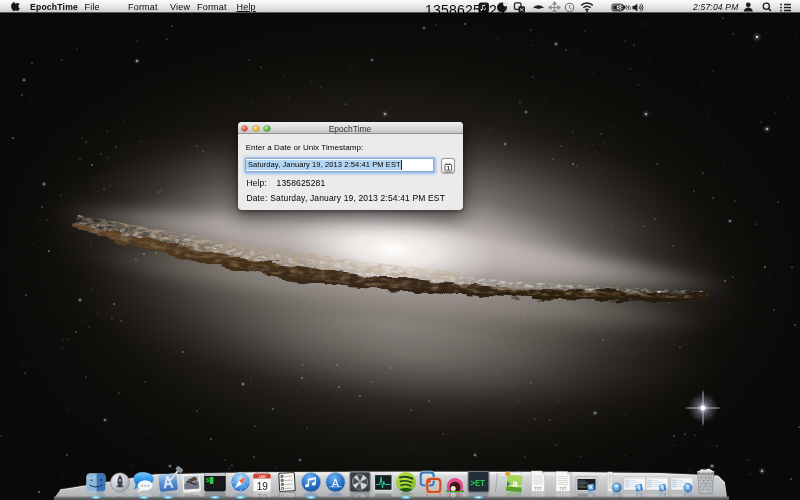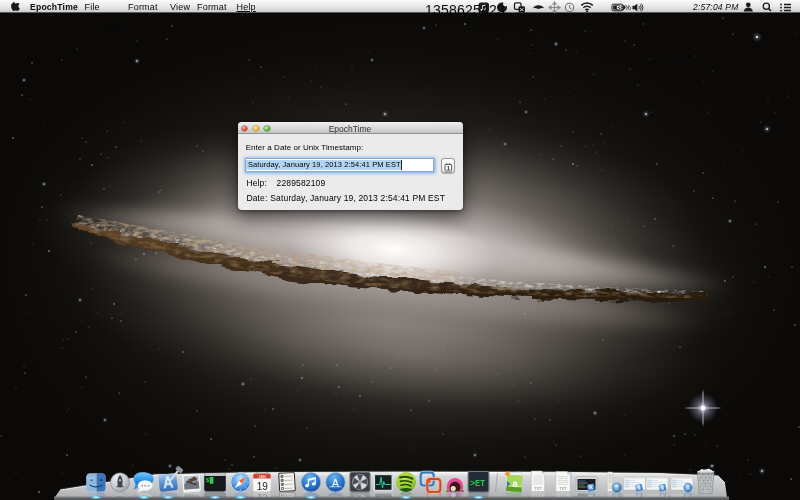"2289582109" div.wtext { text: 2289582109 -> 1358625281 }
